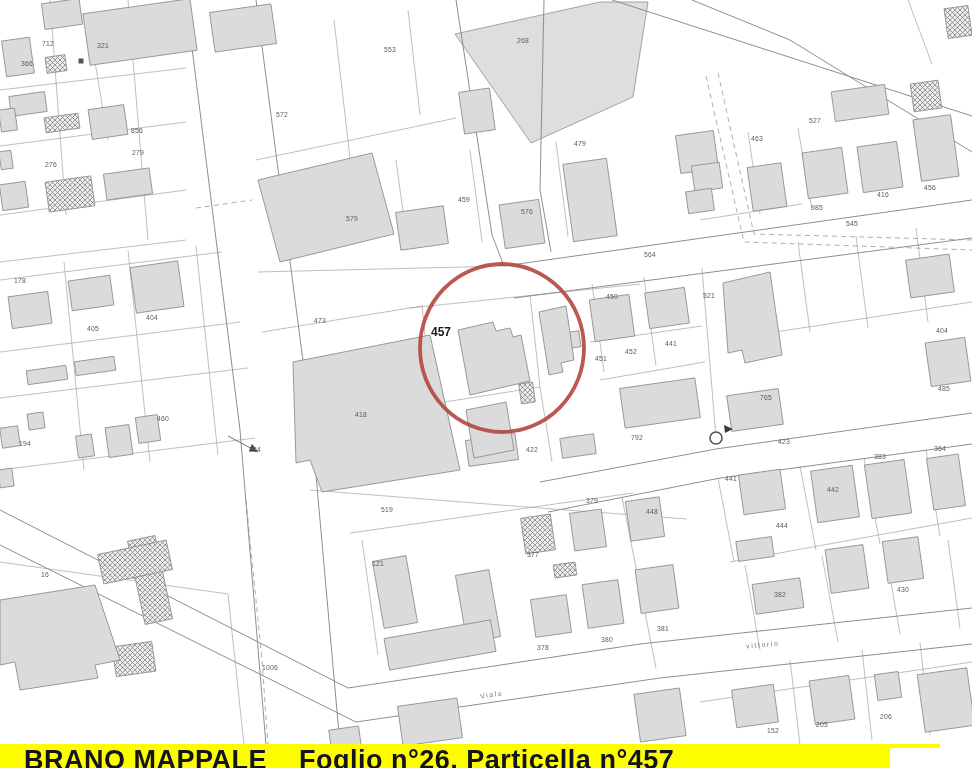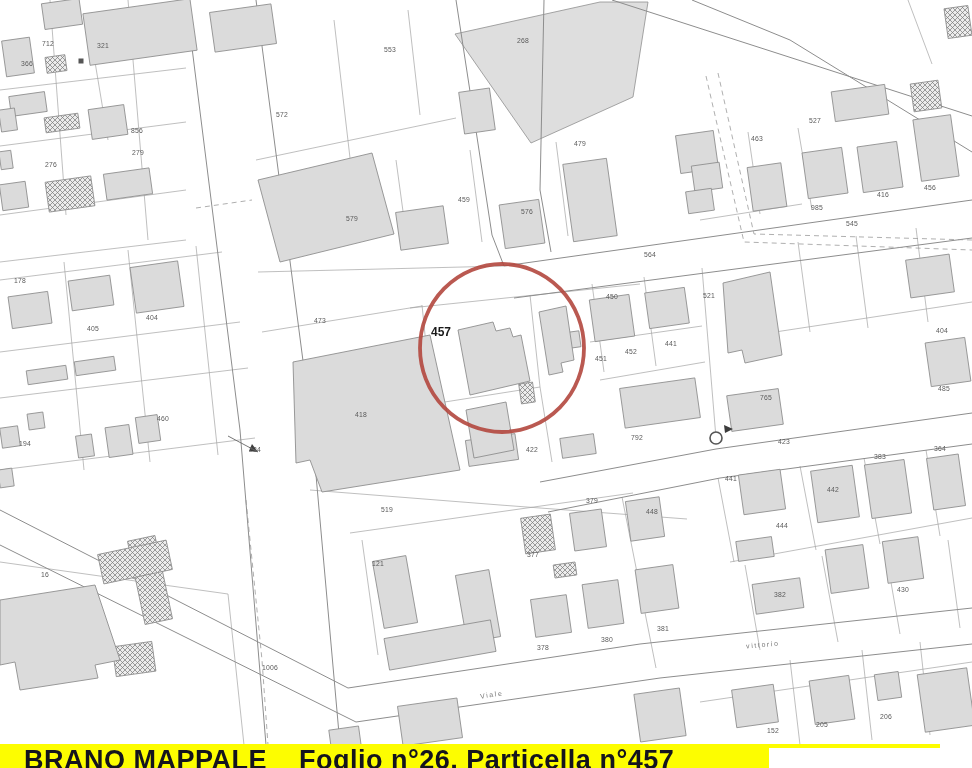"BRANO MAPPALE Foglio n°26, Particella" div { width: 769px -> 890px }
